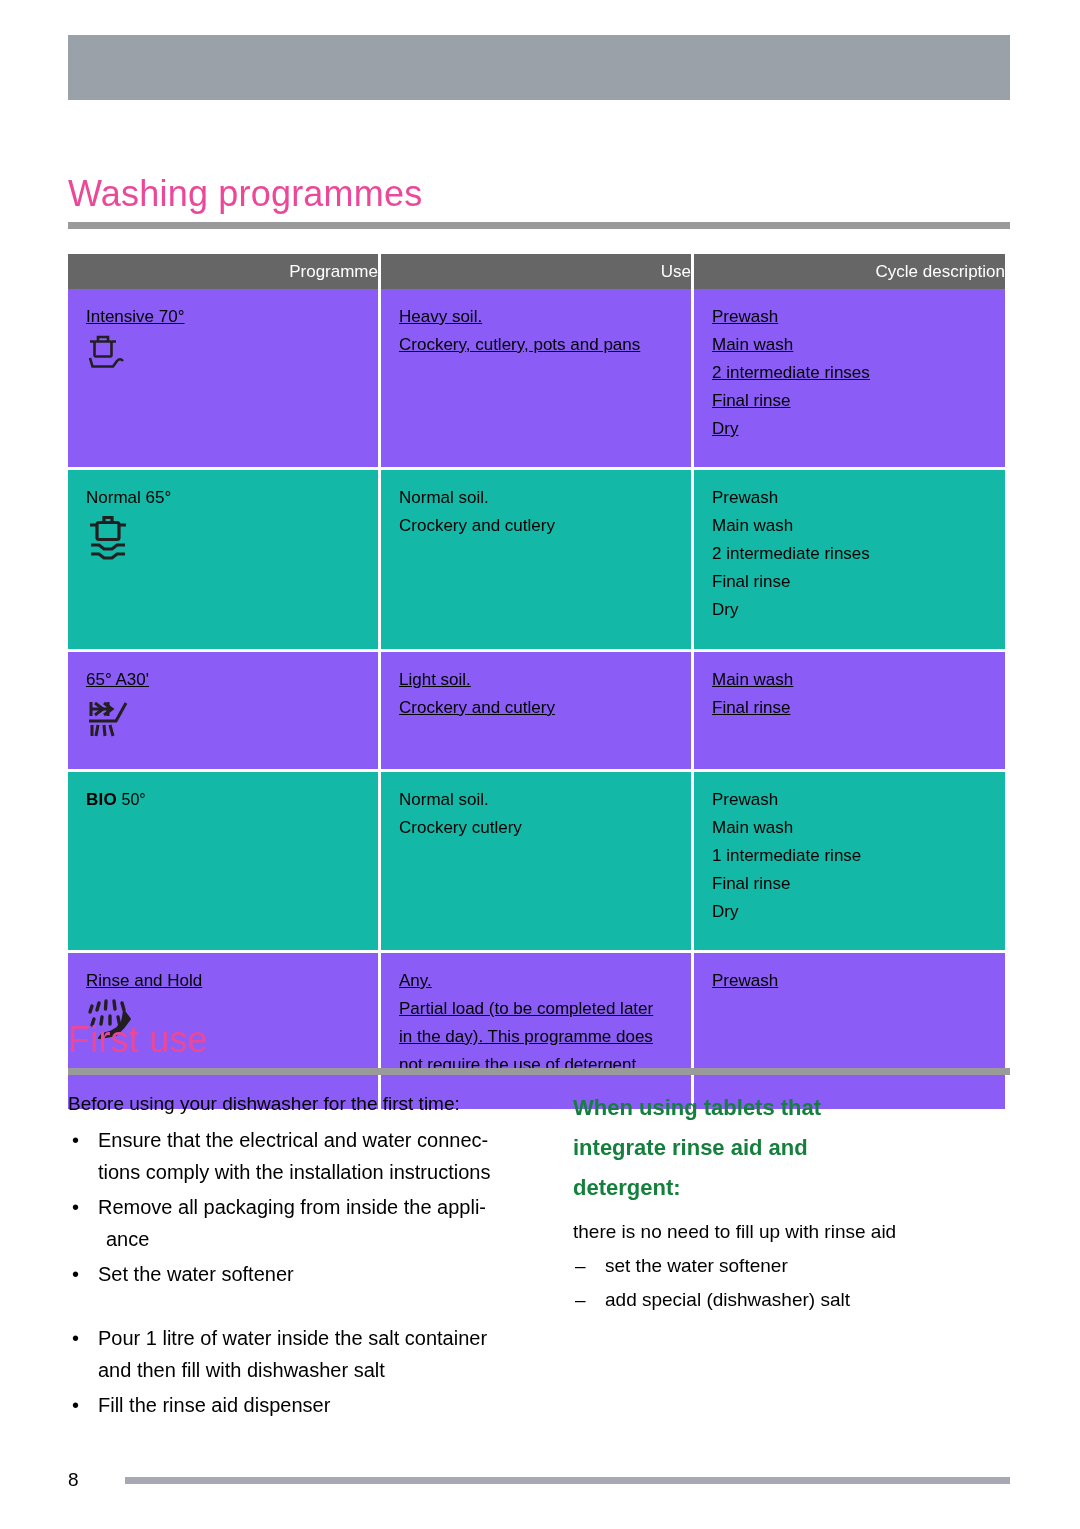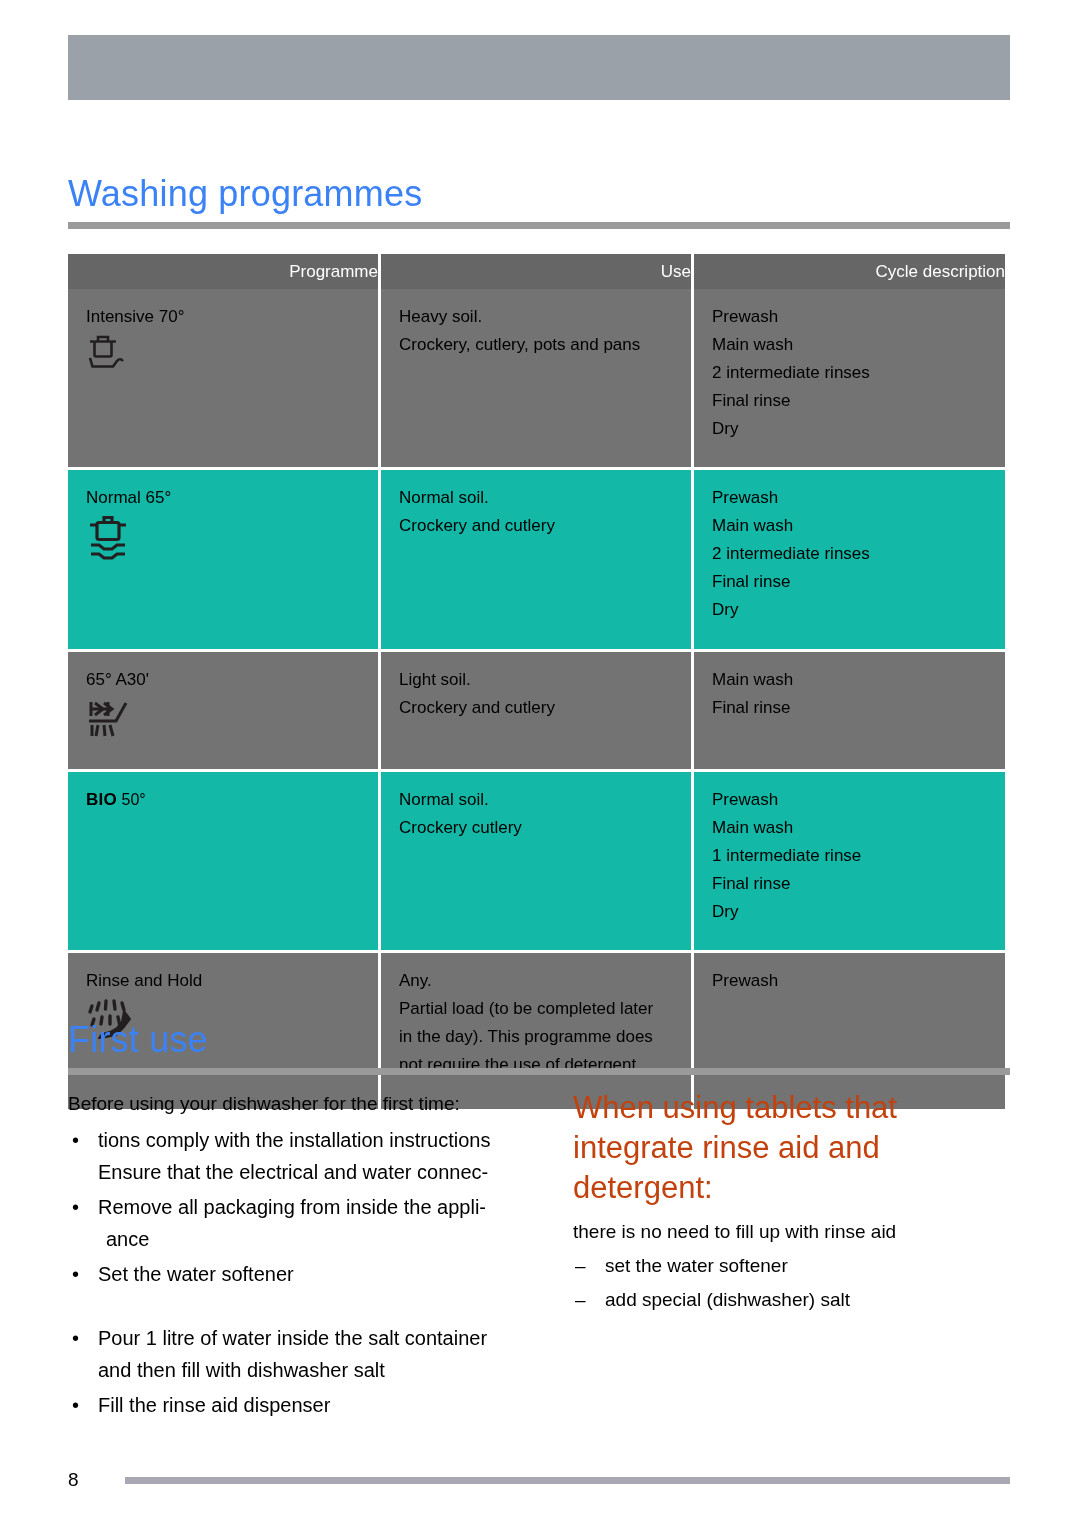"Washing programmes" .section-title { color: #3b82f6 -> #ec4899 }
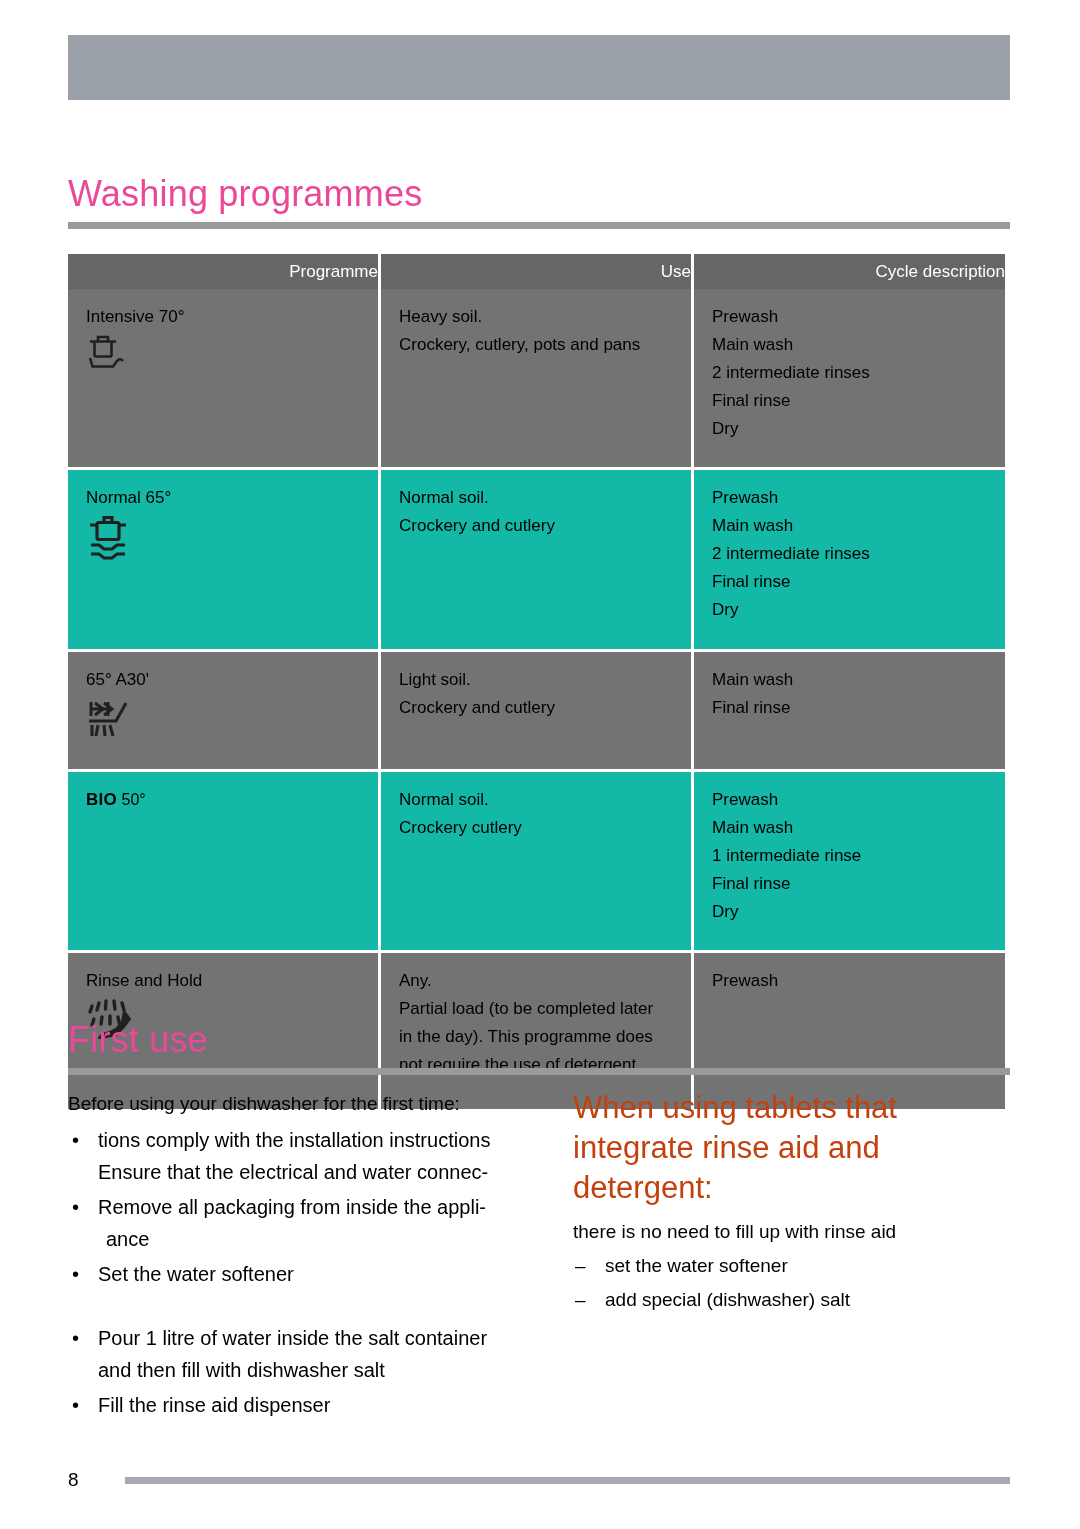"Intensive 70°" tr.rowA td { background: #737373 -> #8b5cf6; text-decoration: none -> underline }
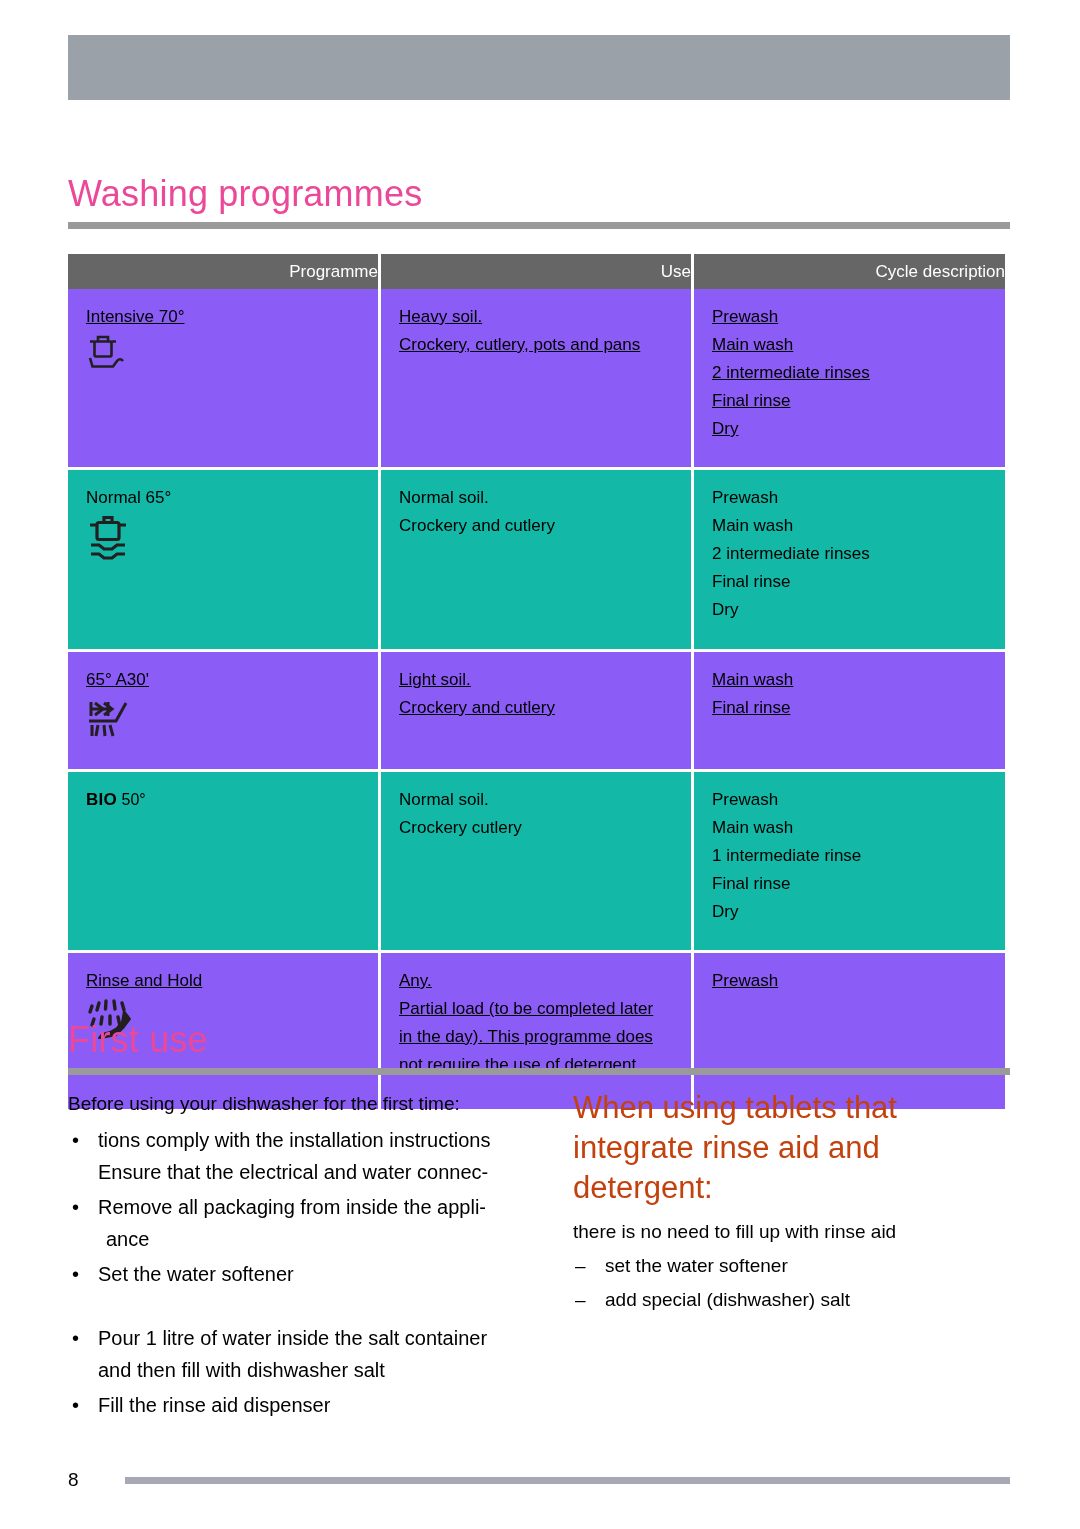"When using tablets that" .sub-heading { color: #c2410c -> #15803d; font-size: 31px -> 22px; font-weight: normal -> bold }
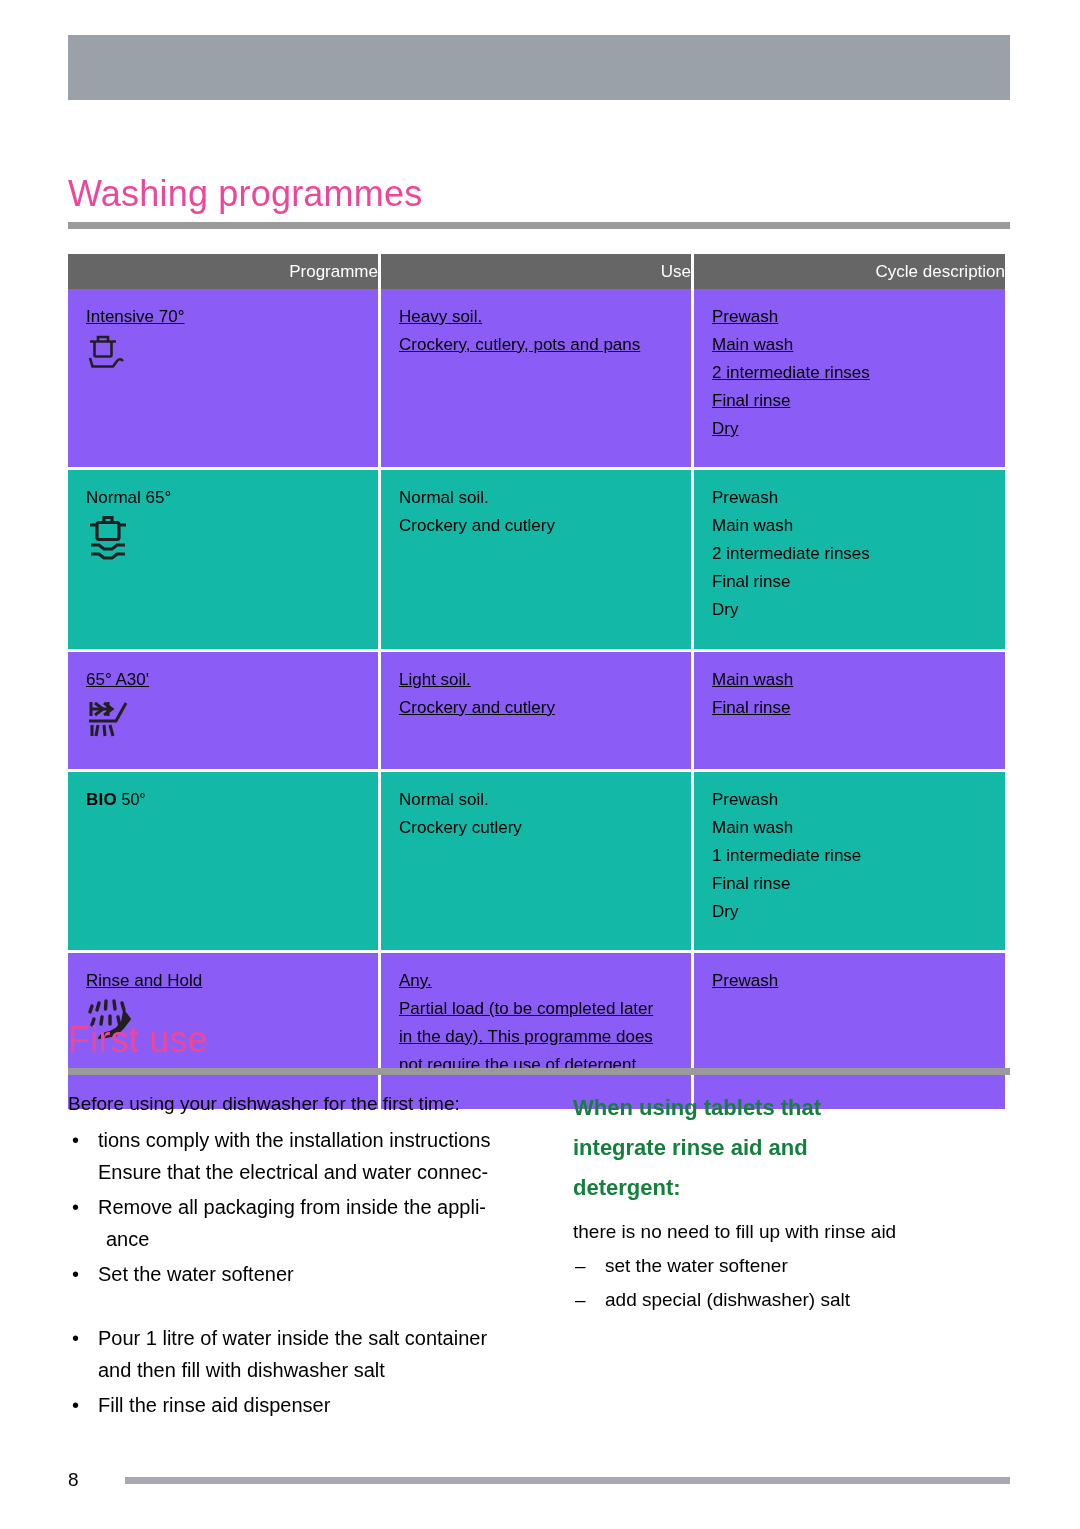"tions comply with the installation" span { order: before "Ensure that the electrical and" -> after "Ensure that the electrical and" }
